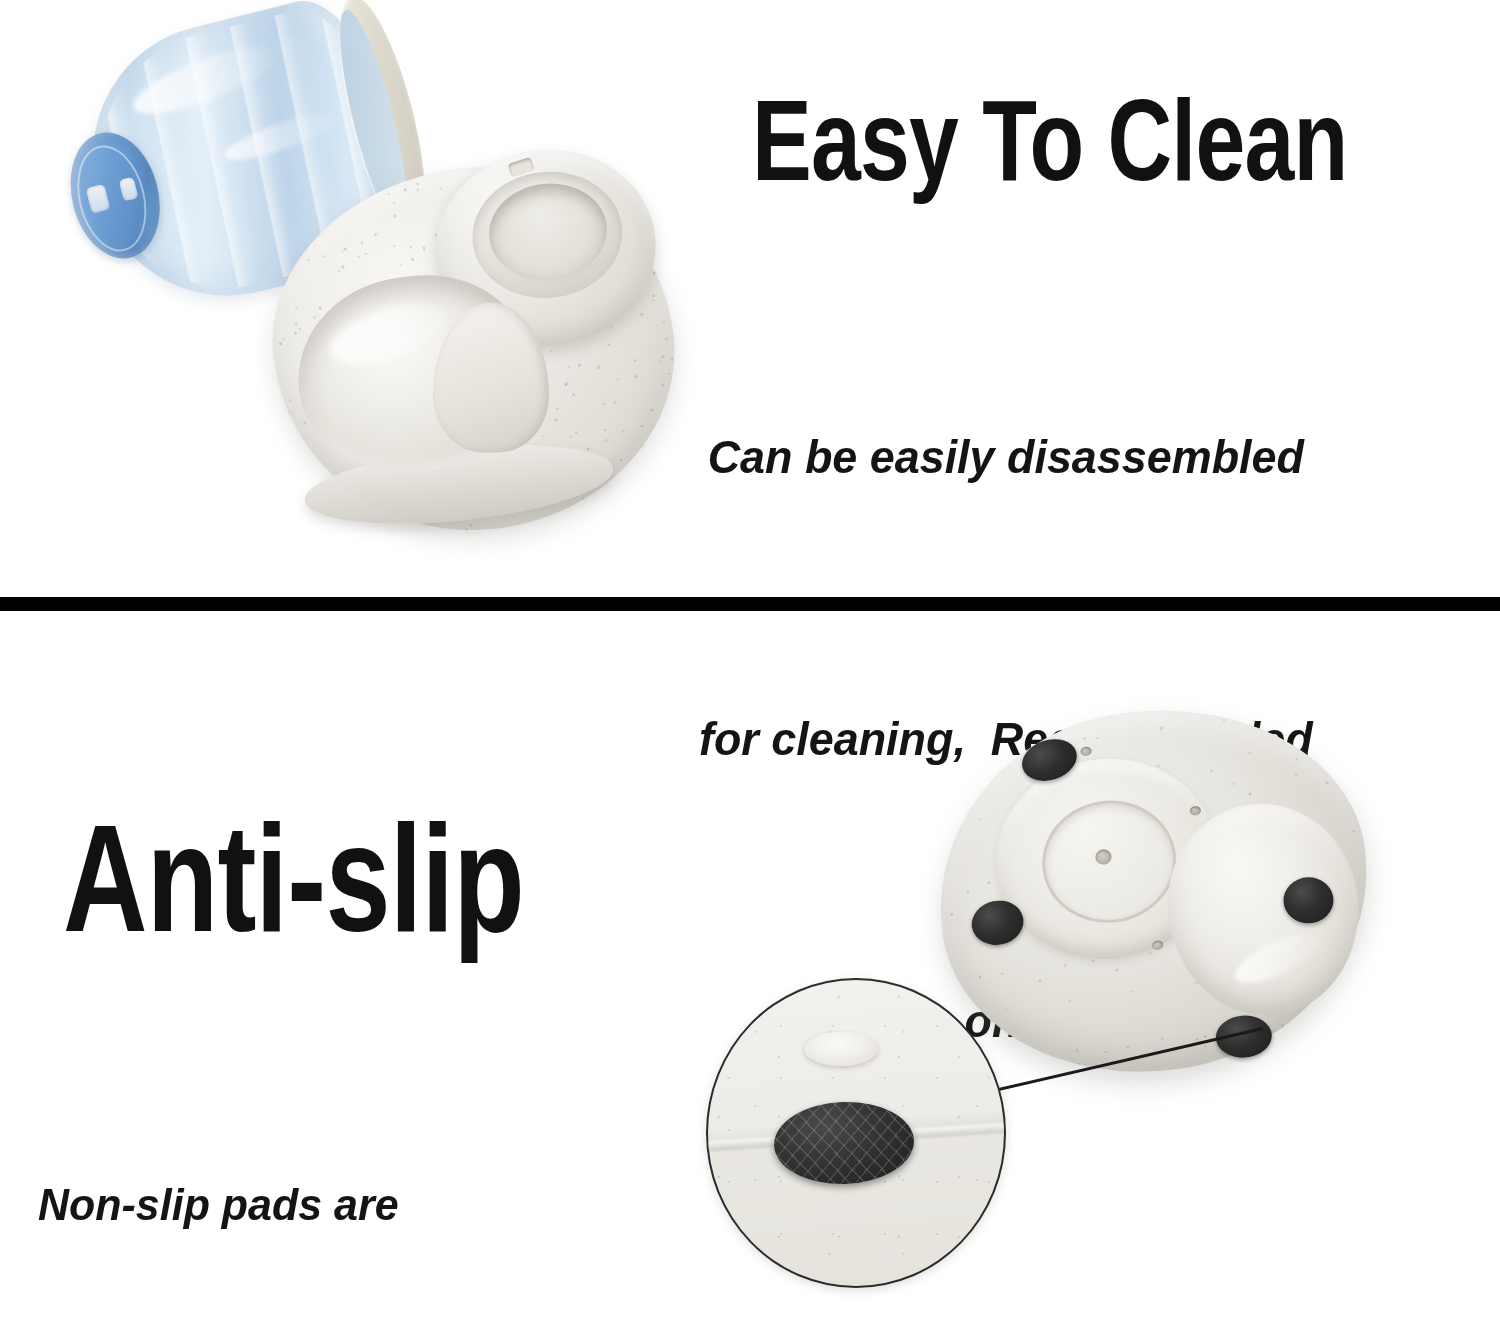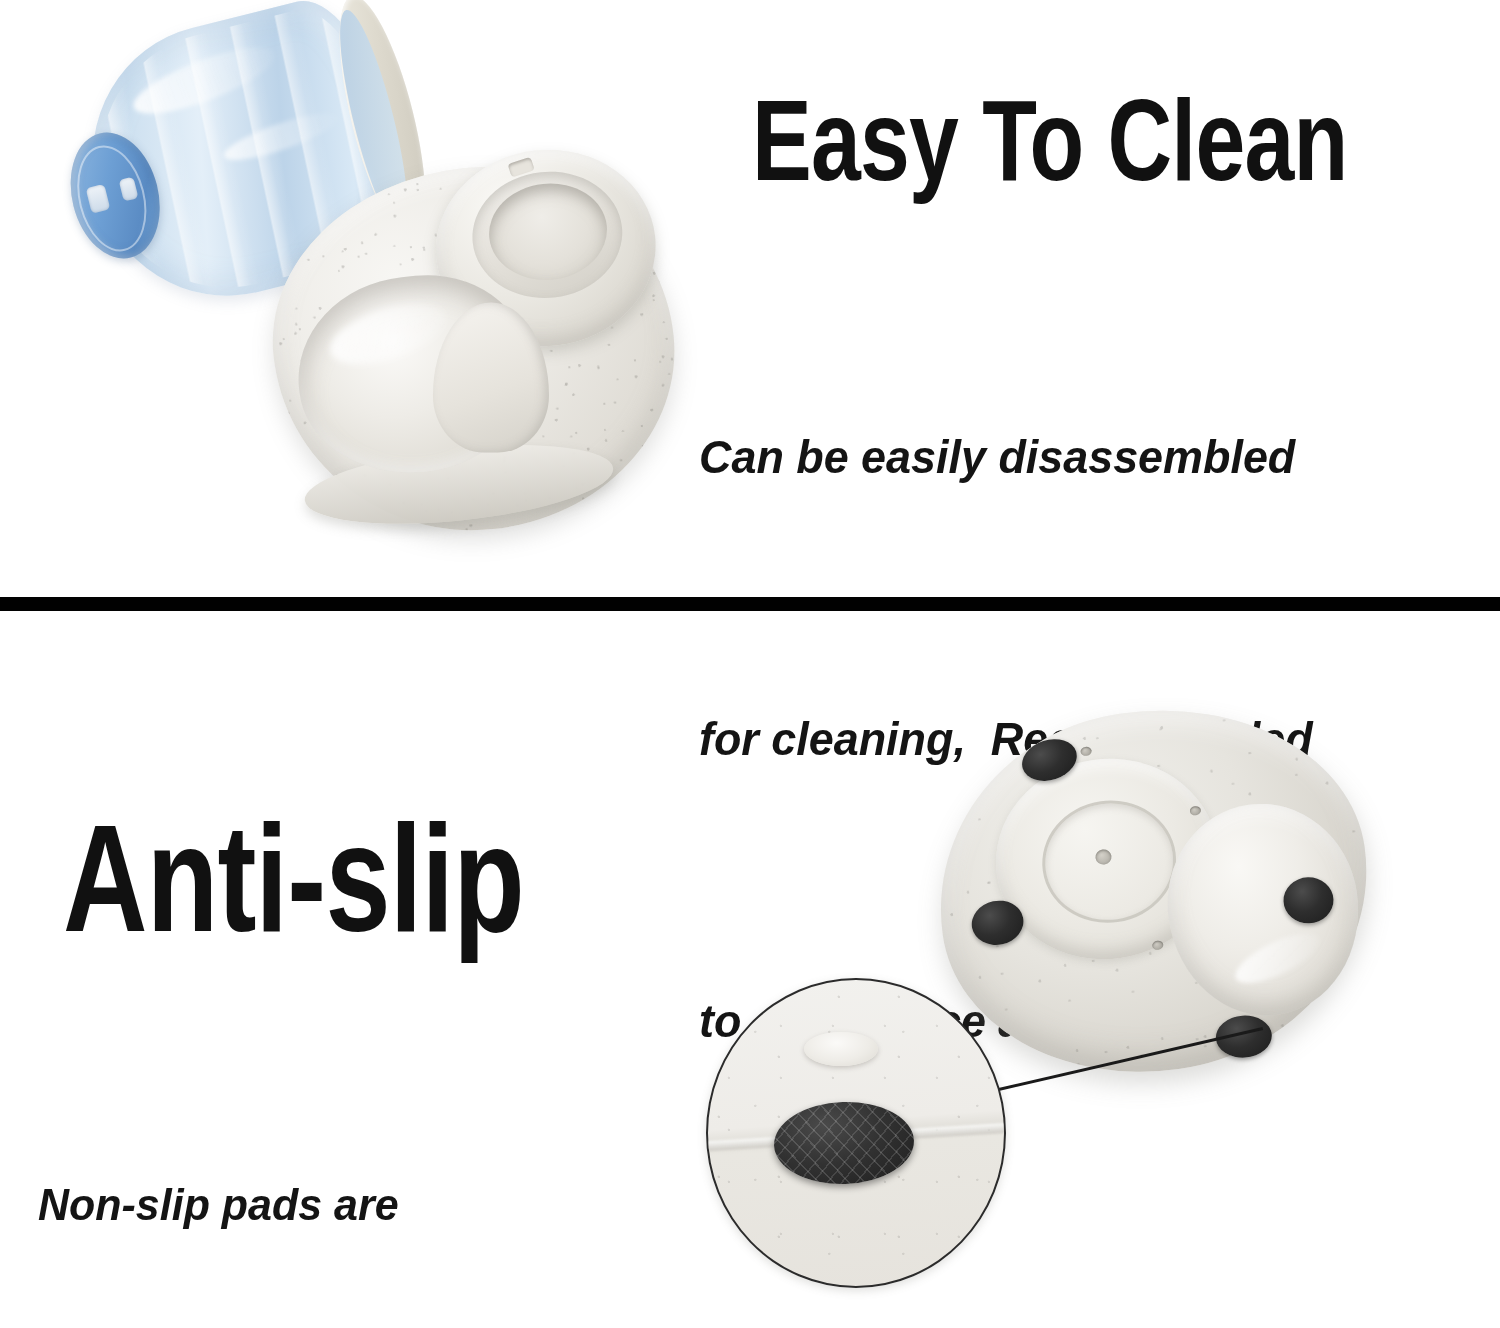"Easy To Clean" #panel-top { text-align: none -> center }
